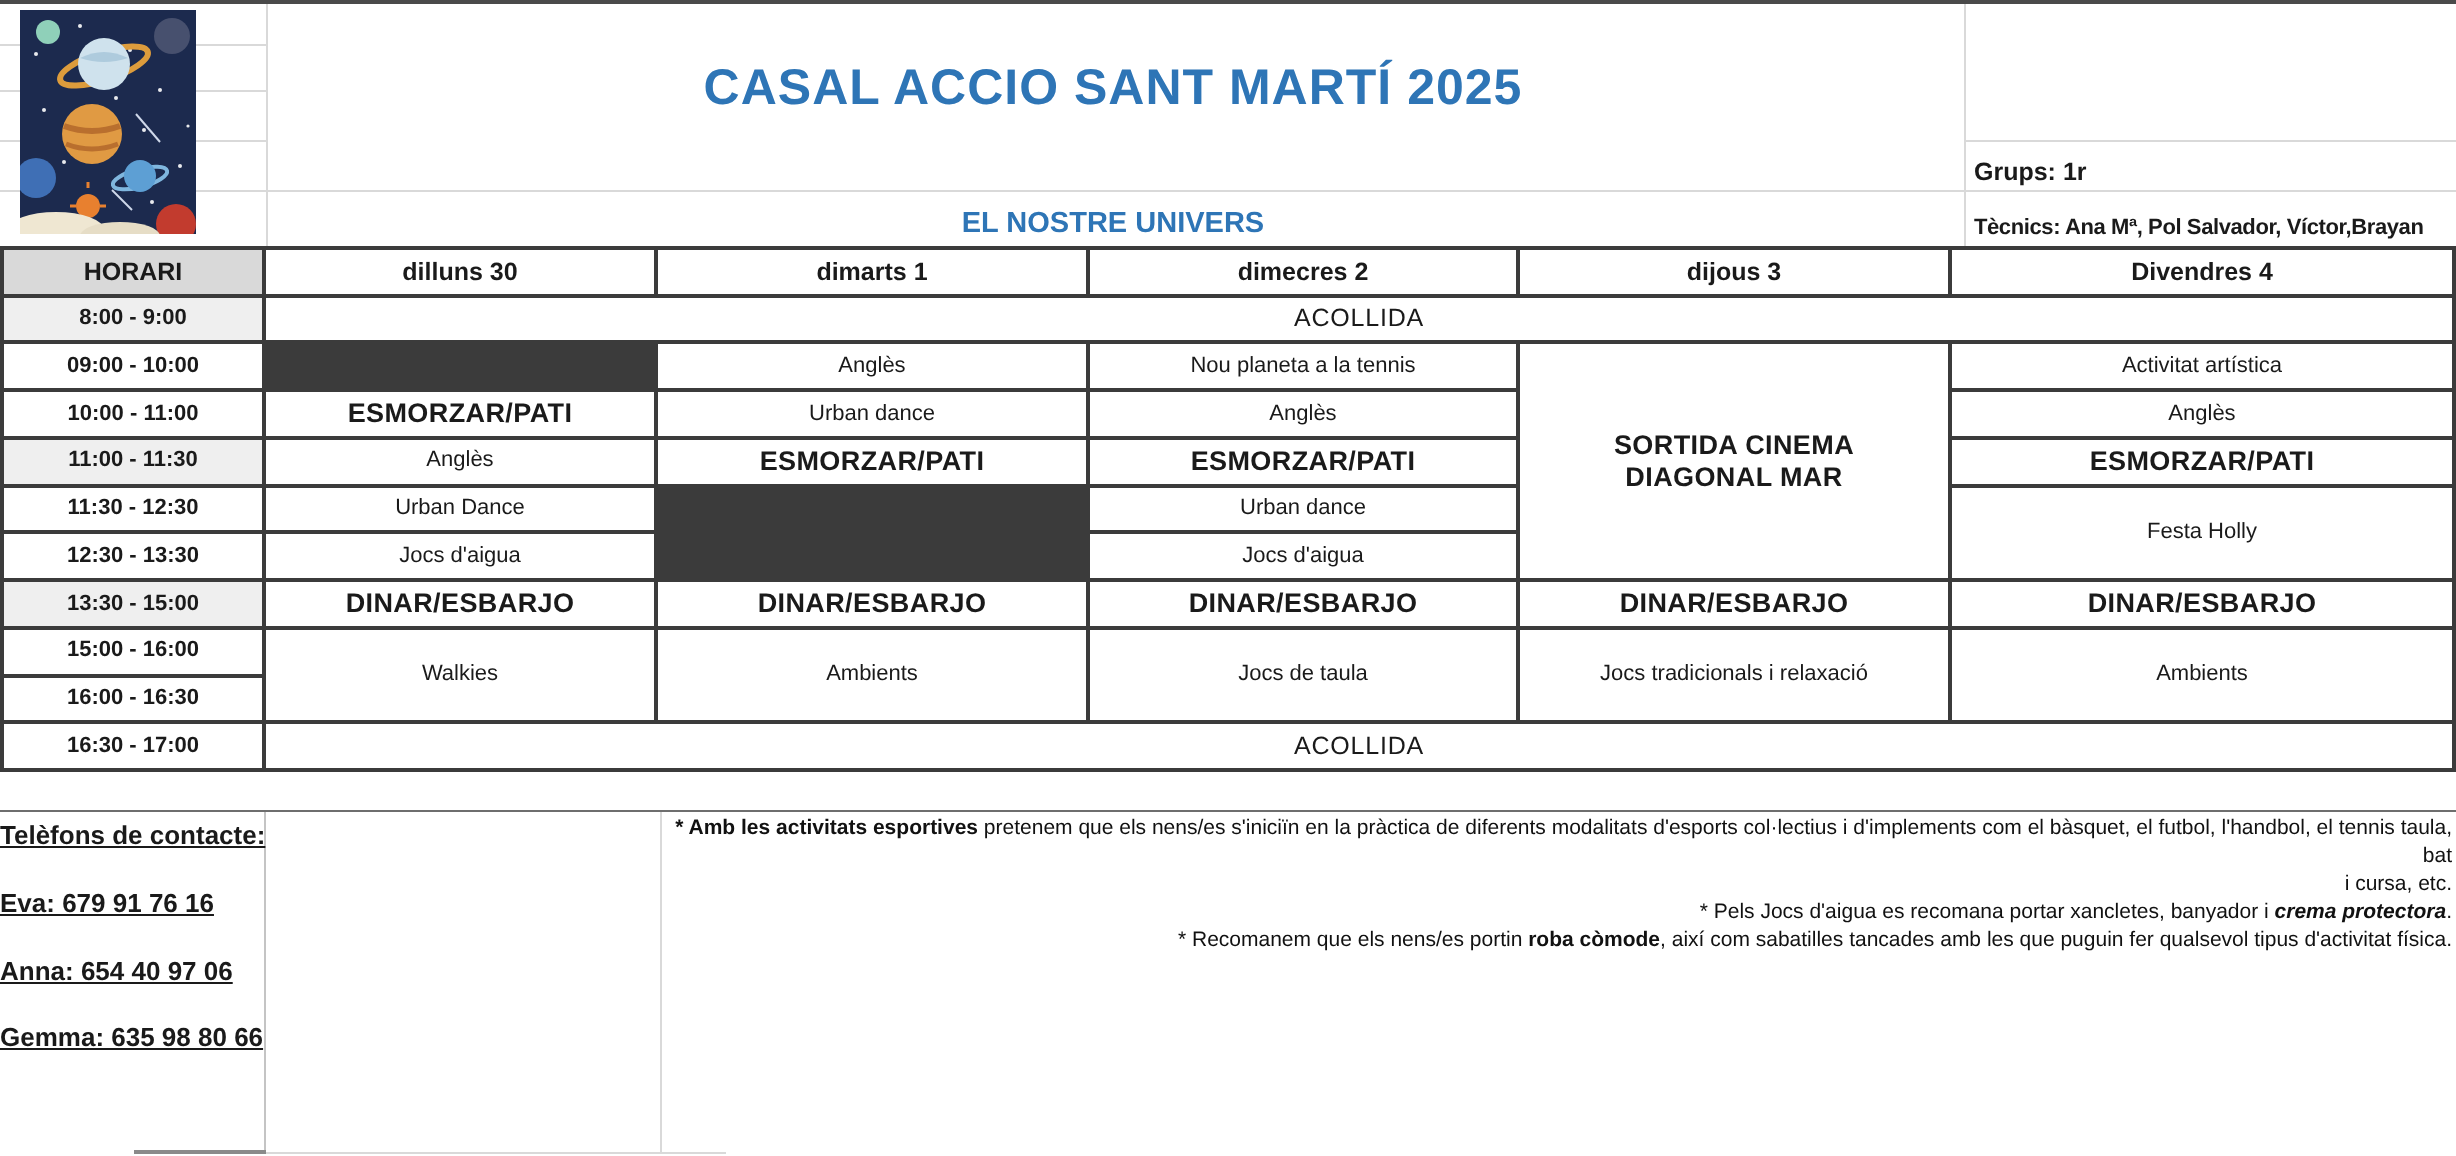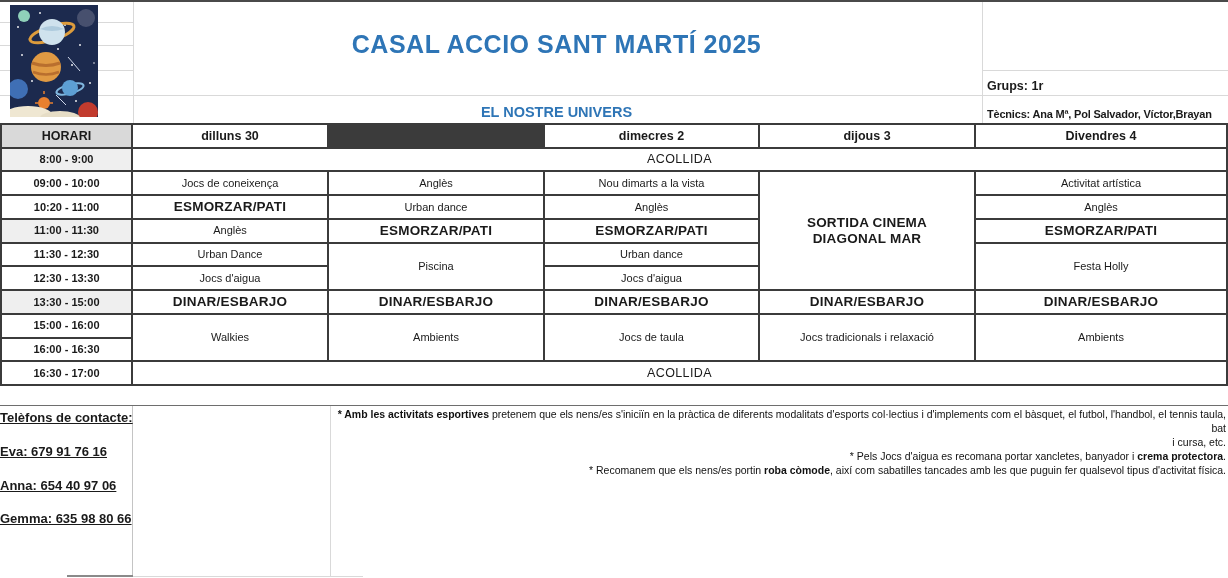"dimarts 1" div.cell { html: none -> <div>dimarts 1</div> }
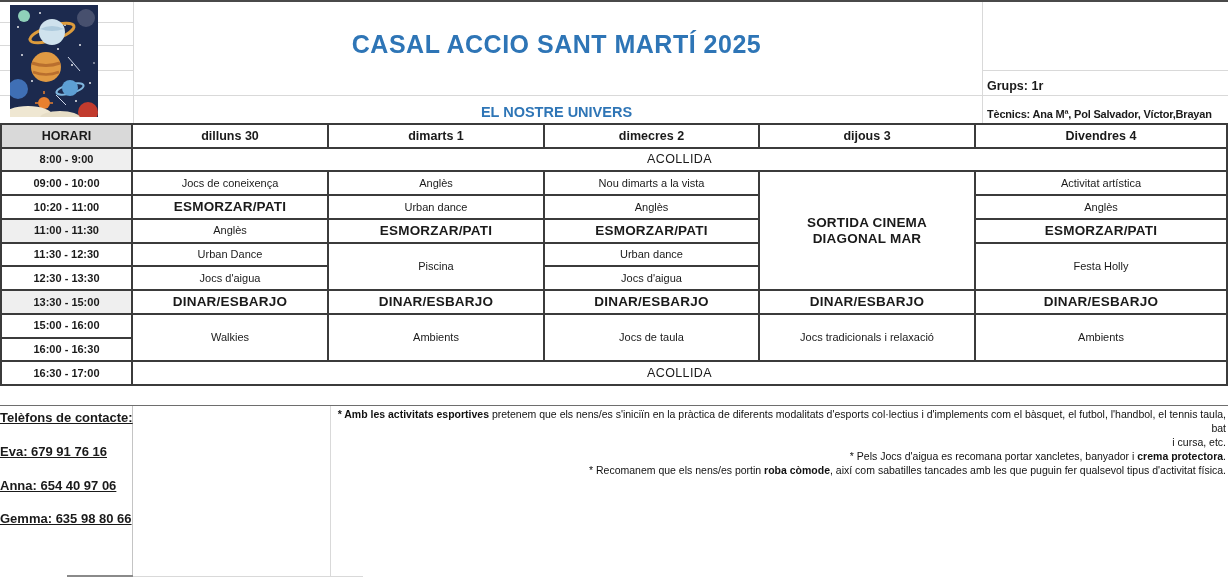"Jocs de coneixença" div.cell { html: <div>Jocs de coneixença</div> -> none }
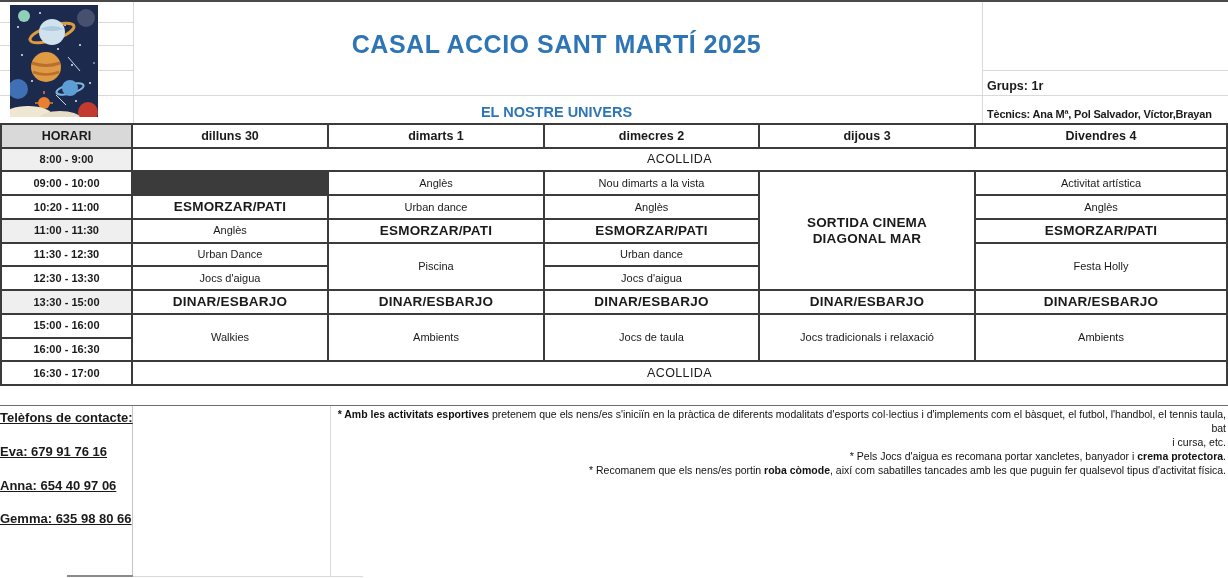"Nou dimarts a la vista" div.cell { text: dimarts a la vista -> planeta a la tennis }
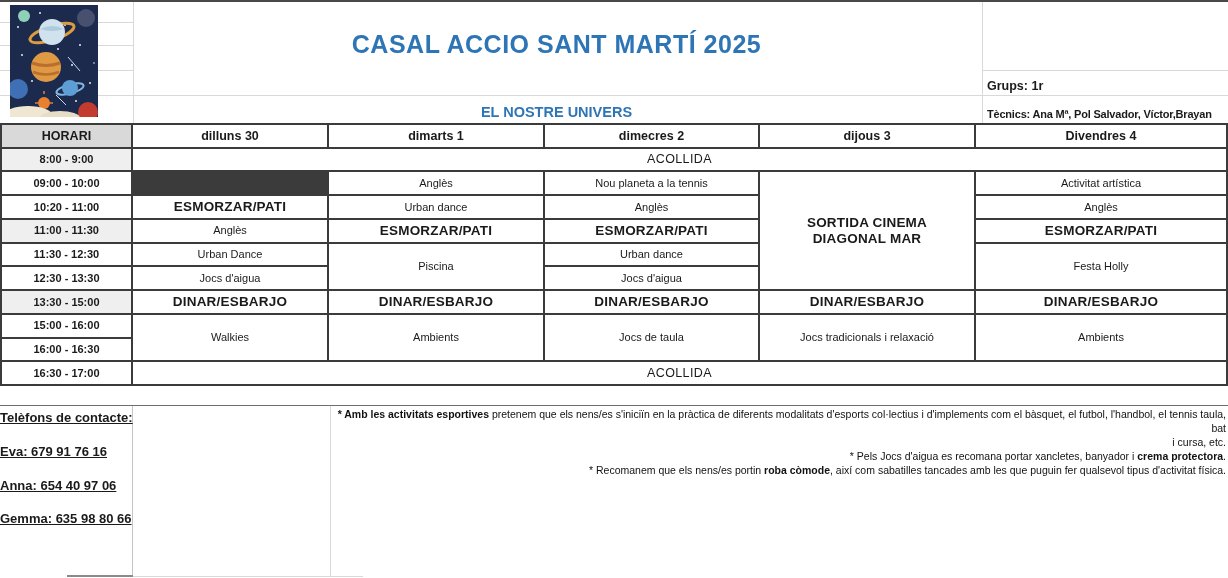"10:20 - 11:00" div.cell { text: 10:20 -> 10:00 }
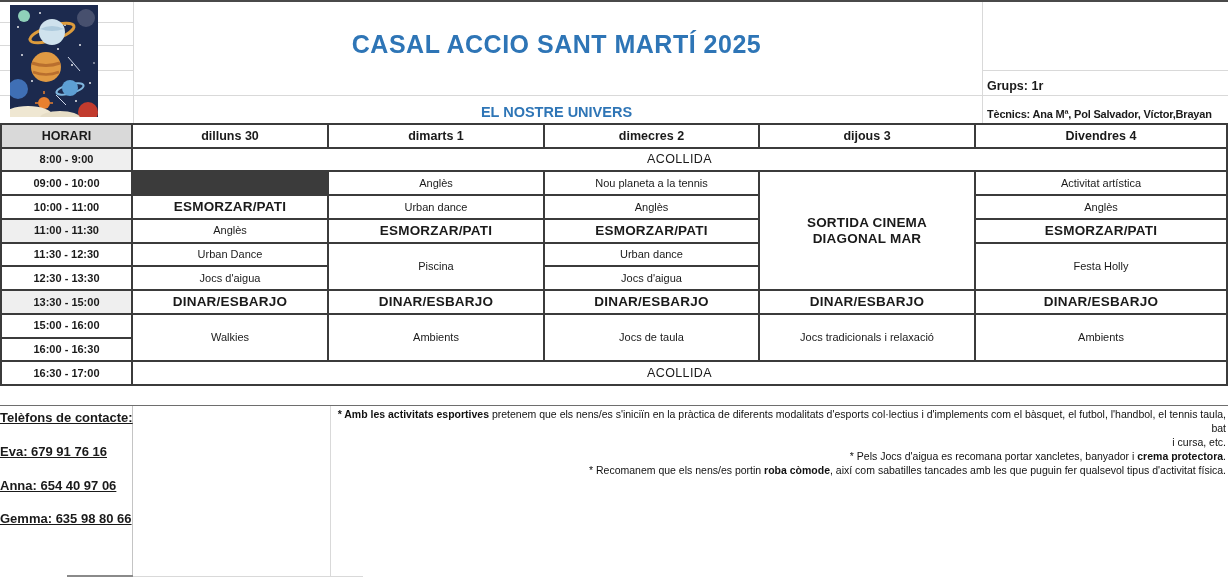"Piscina" div.cell { html: <div>Piscina</div> -> none }
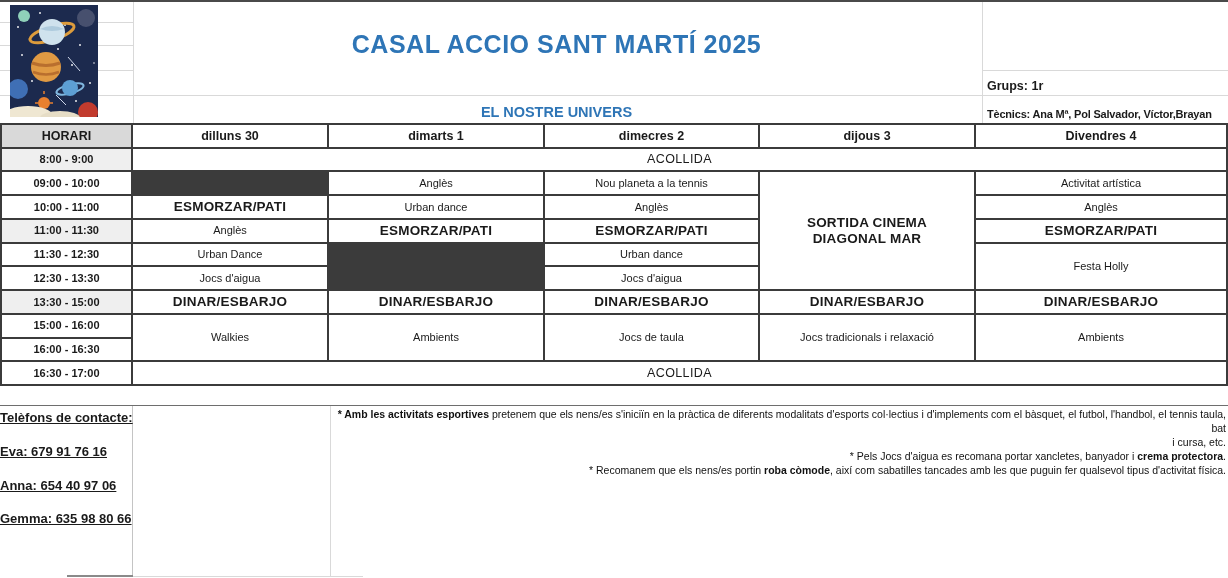"crema protectora" span { font-style: none -> italic }
